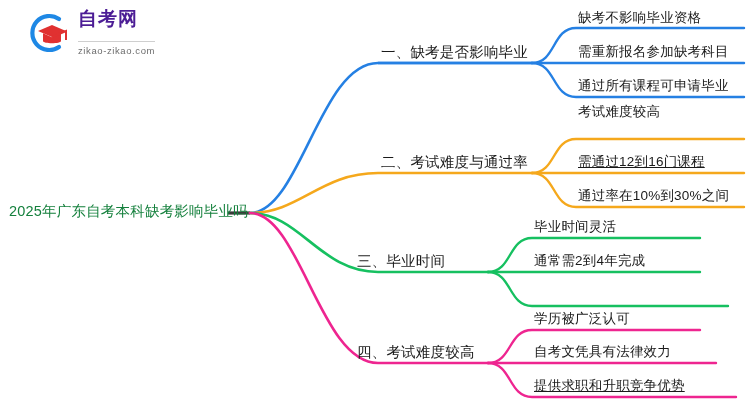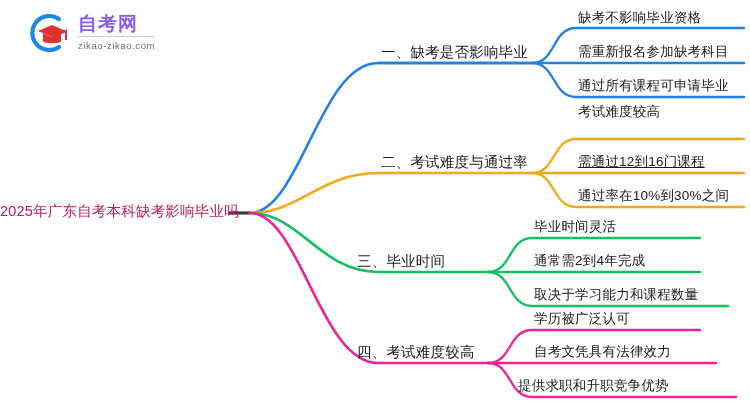"自考网" .logo-cn { color: #8b5cf6 -> #4c1d95; padding-bottom: 2px -> 12px }
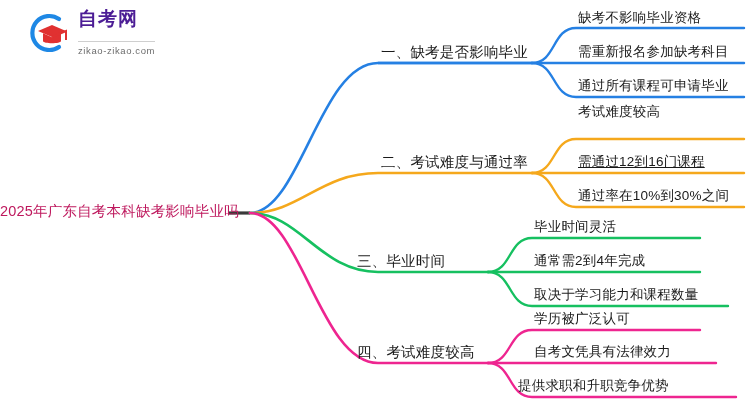"2025年广东自考本科缺考影响毕业吗" .root-label { color: #be185d -> #15803d; left: 0 -> 9px }
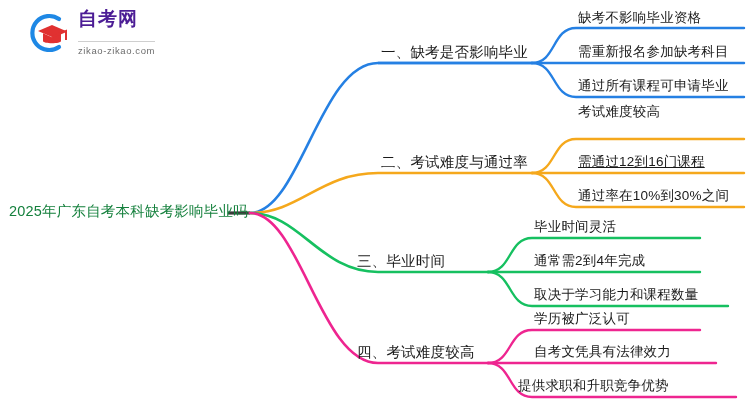"取决于学习能力和课程数量" div.leaf-label { html: <div>取决于学习能力和课程数量</div> -> none }
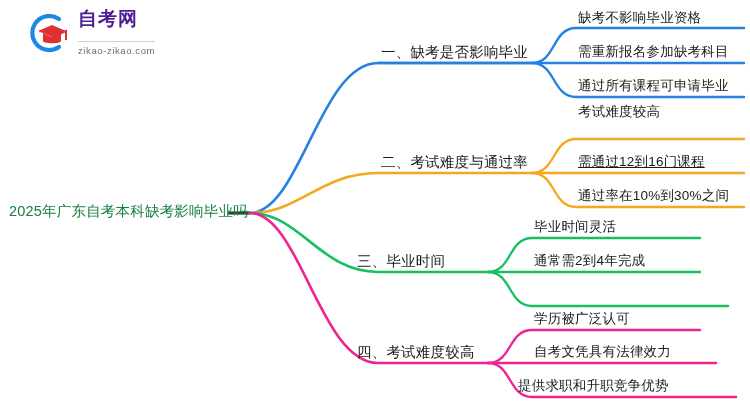"提供求职和升职竞争优势" div.leaf-label { left: 518px -> 534px; text-decoration: none -> underline }
